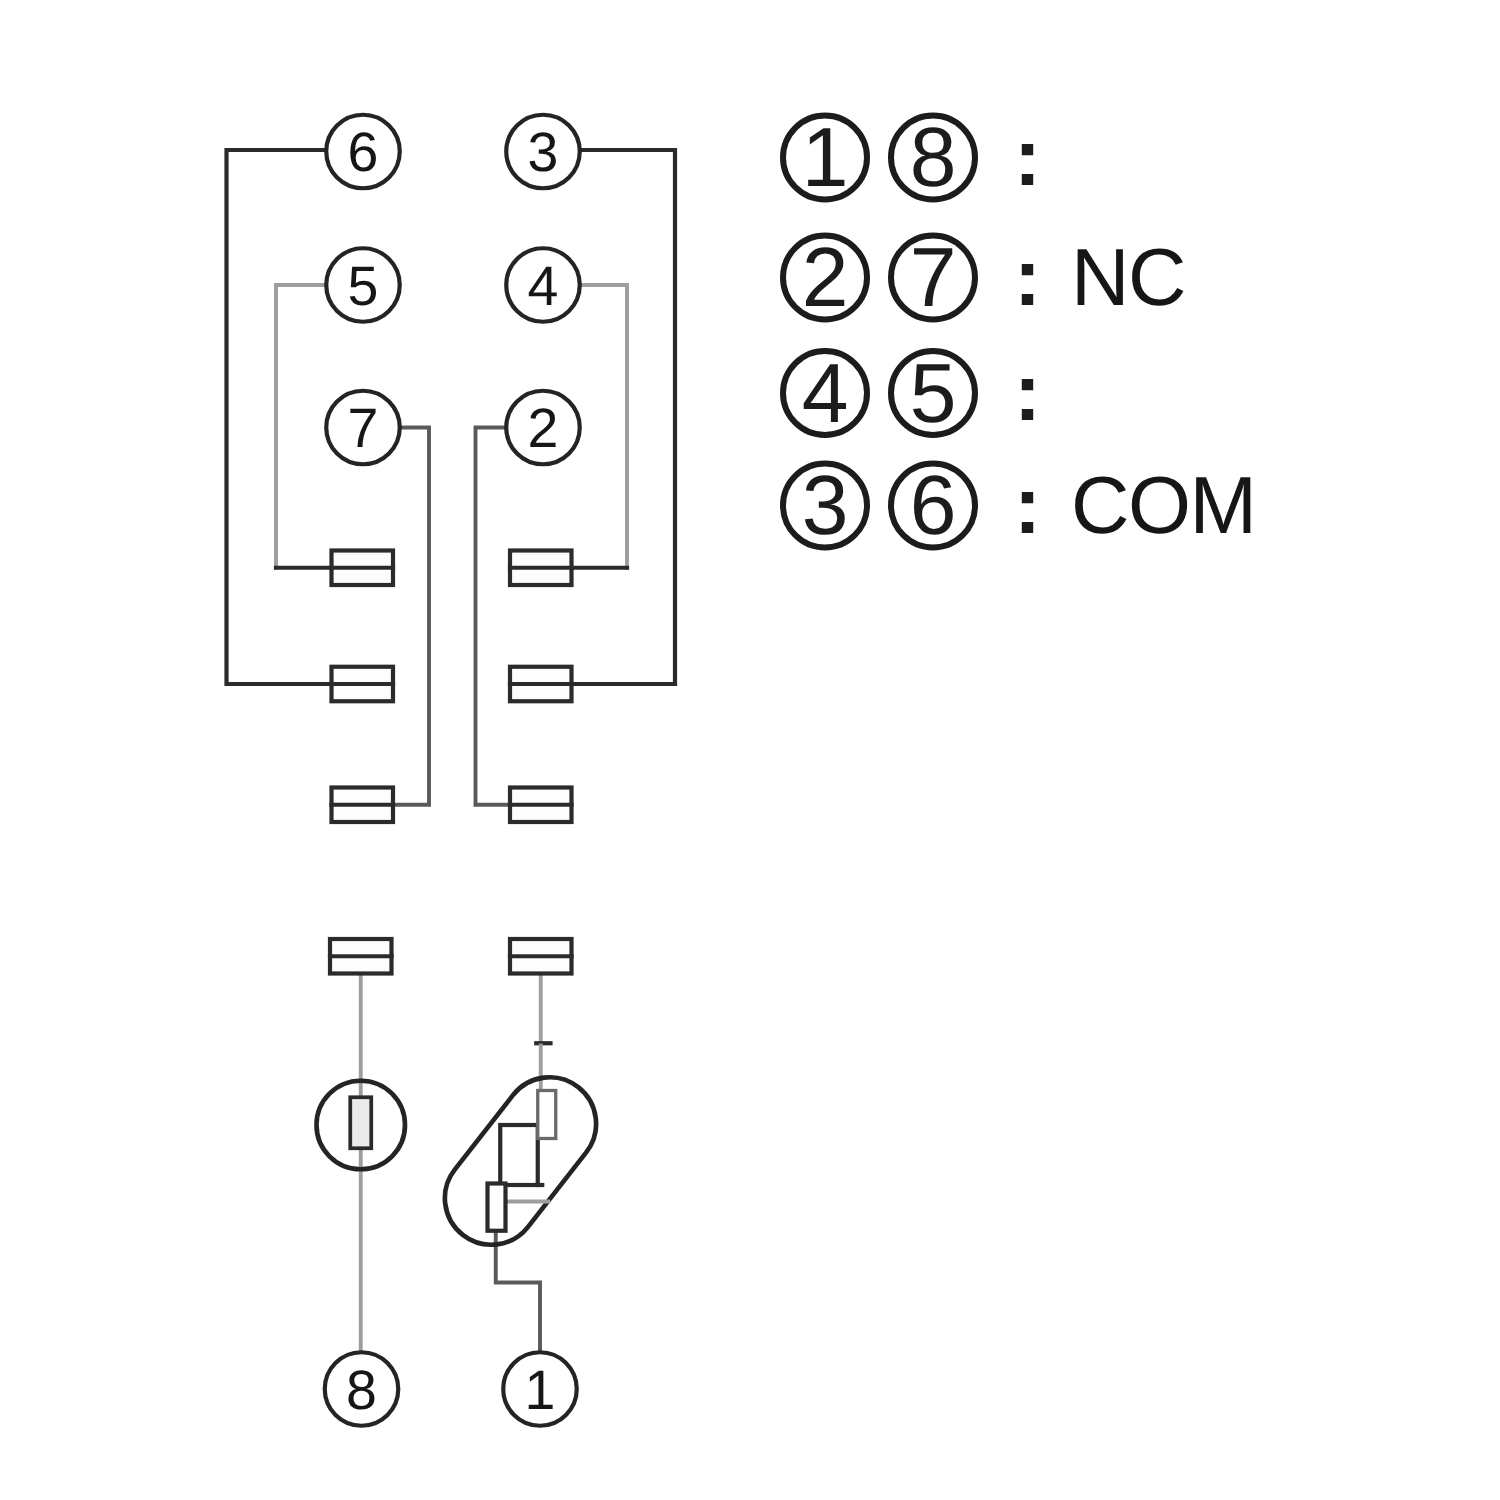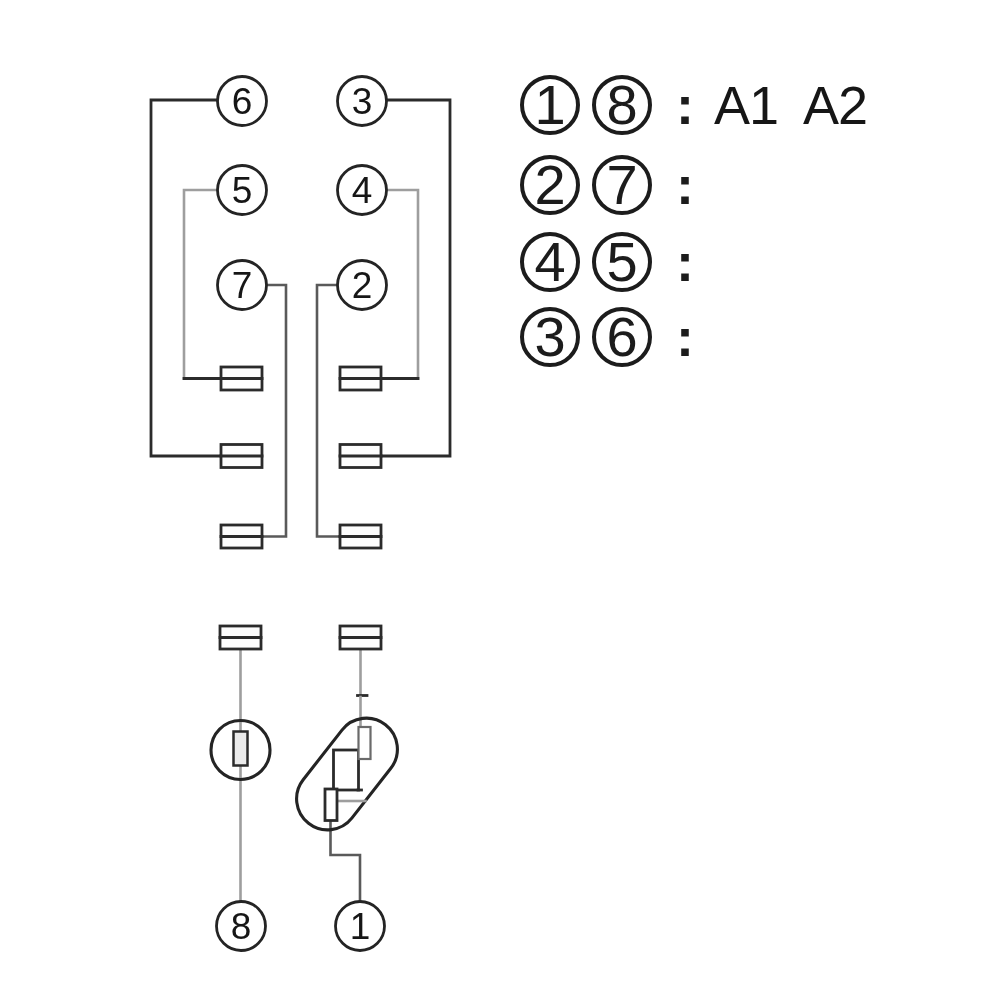"A1 A2" span.lg-label { html: <span>A1 A2</span> -> none }
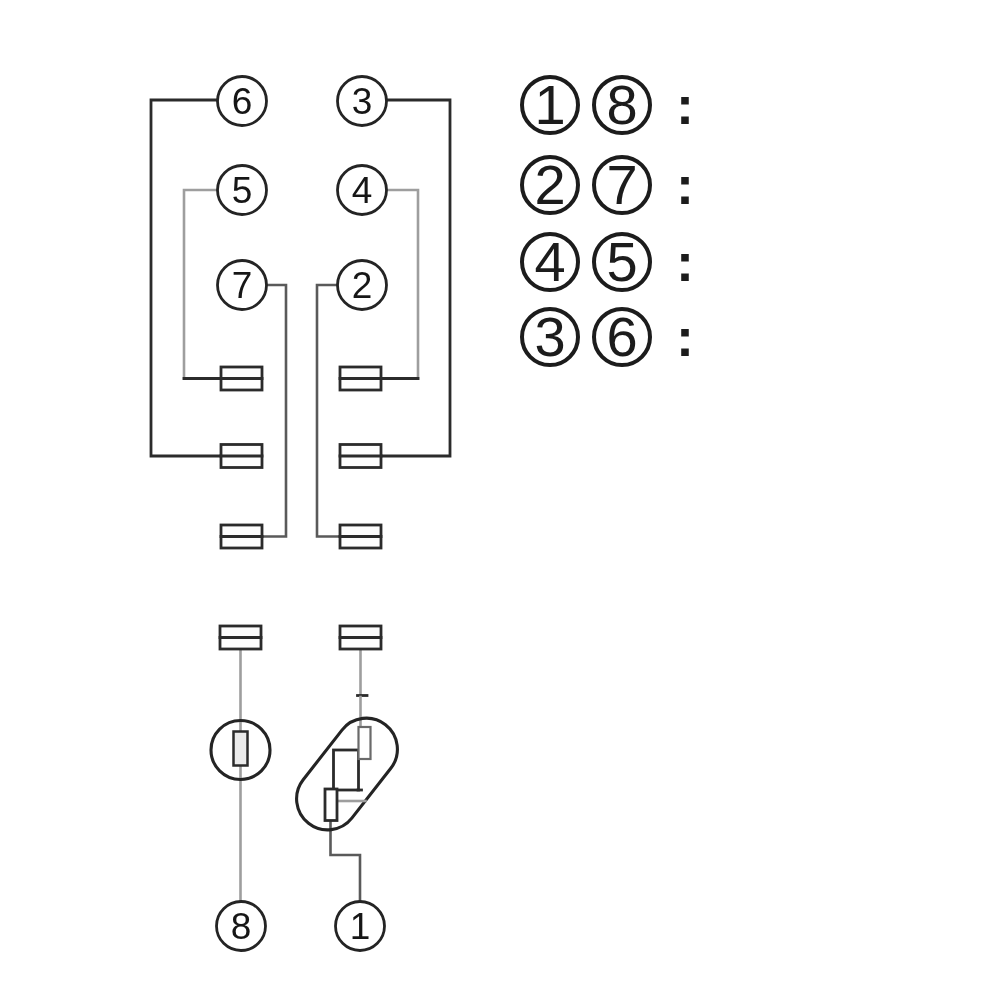"NC" span.lg-label { html: none -> <span>NC</span> }
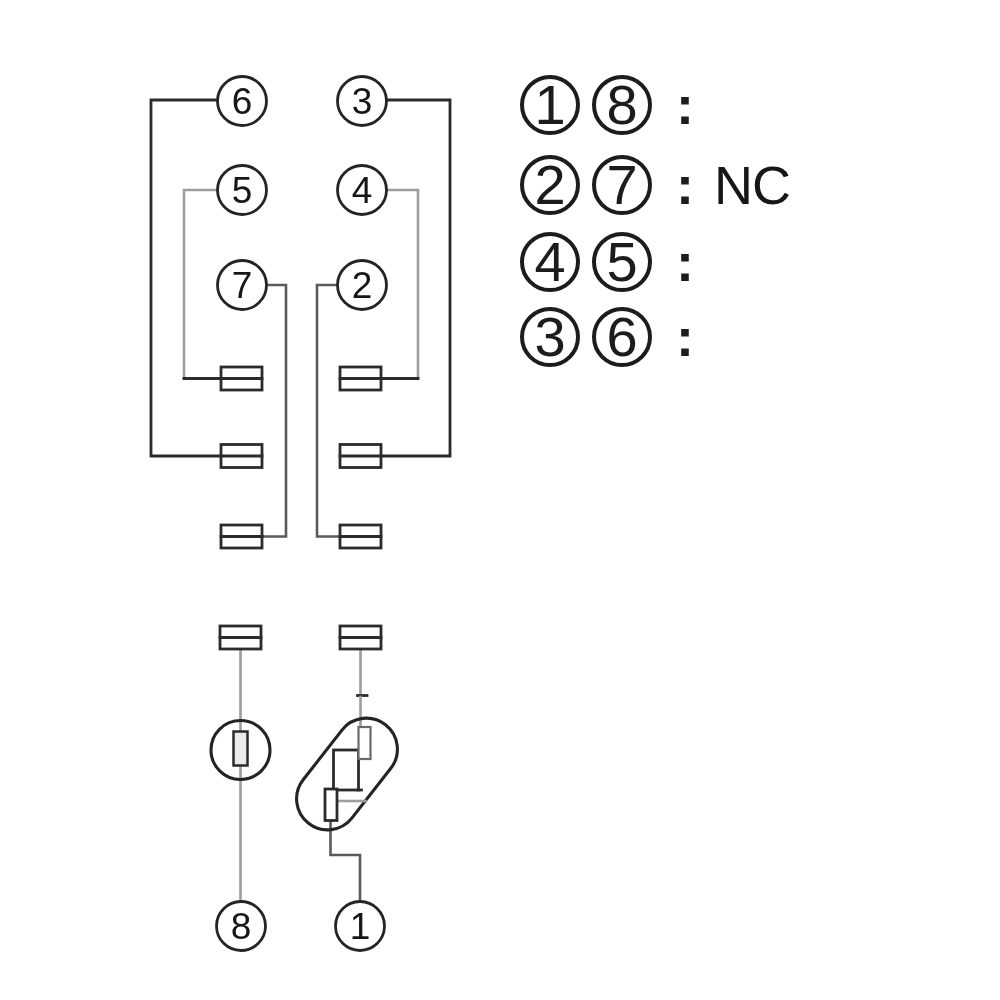"COM" span.lg-label { html: none -> <span>COM</span> }
